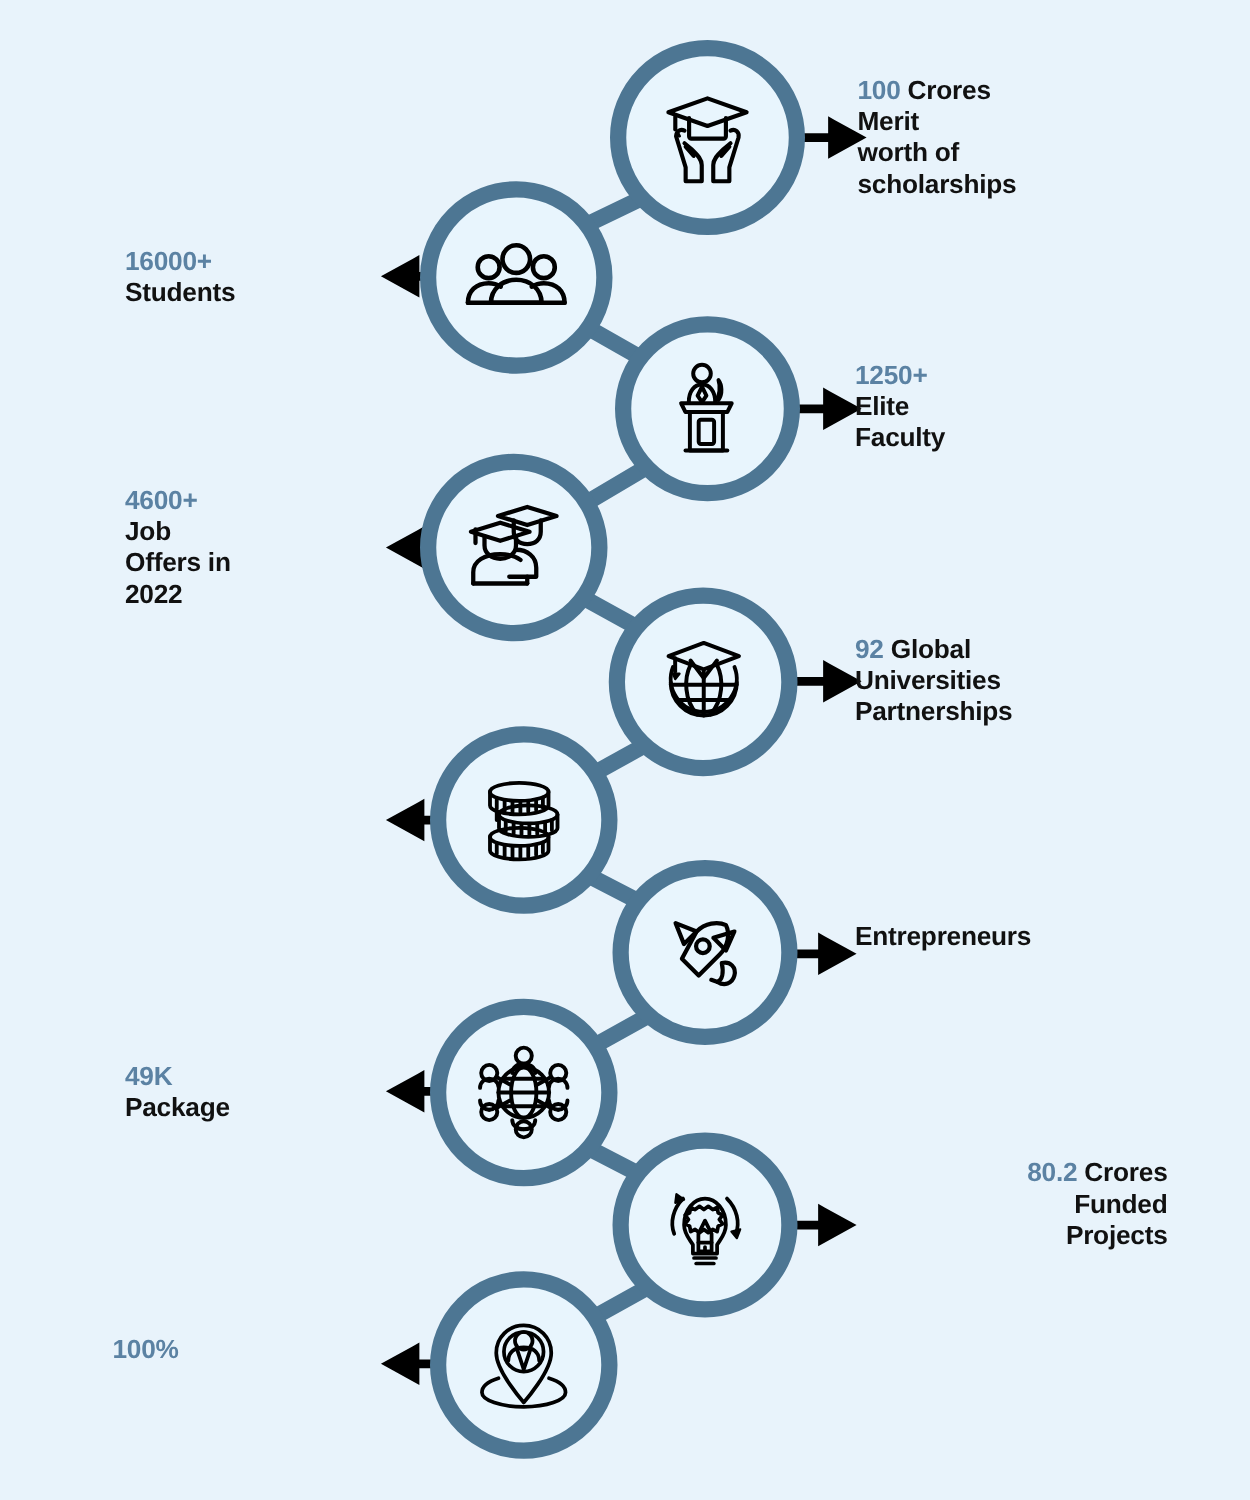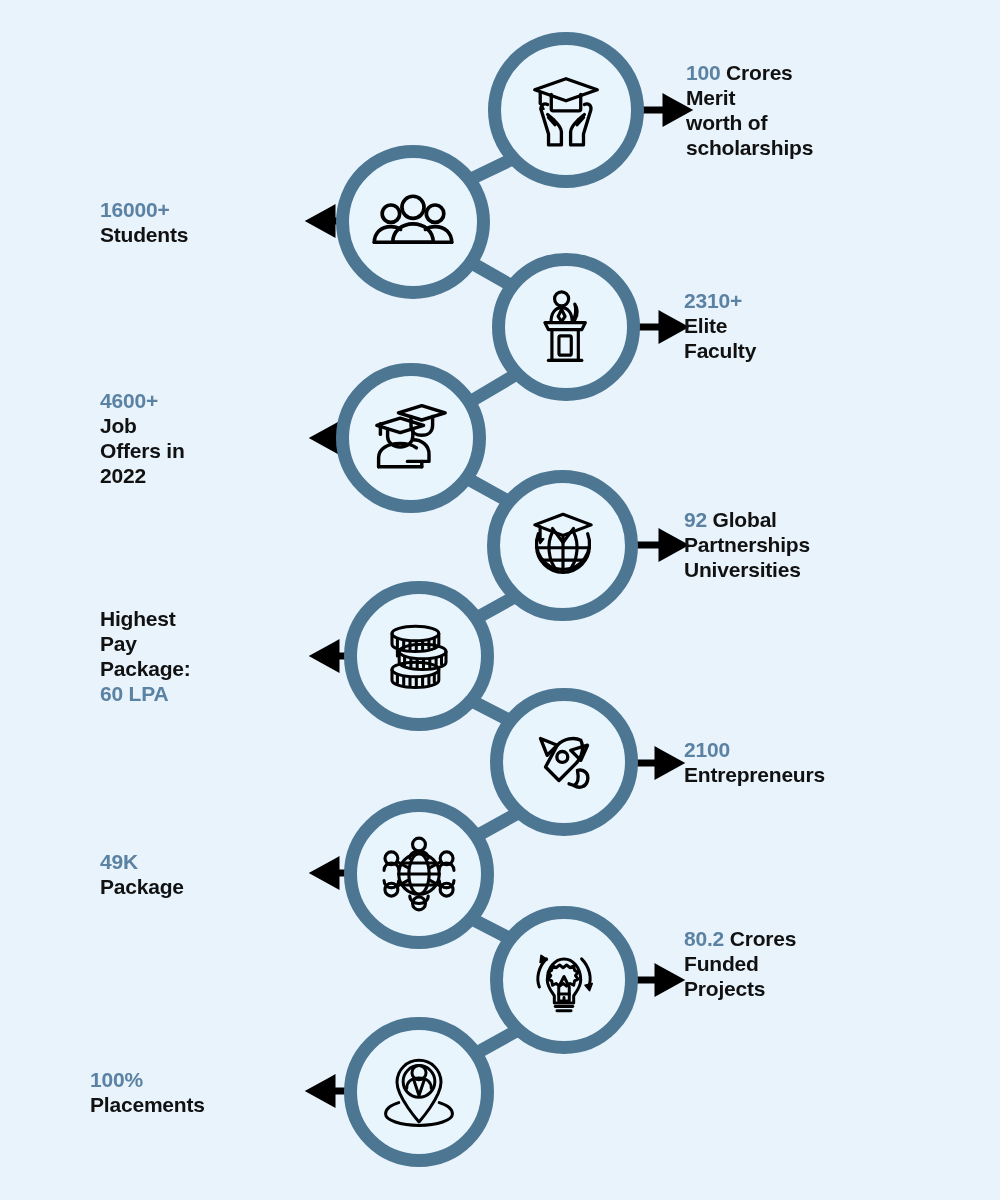"2310+" div.num { text: 2310+ -> 1250+ }
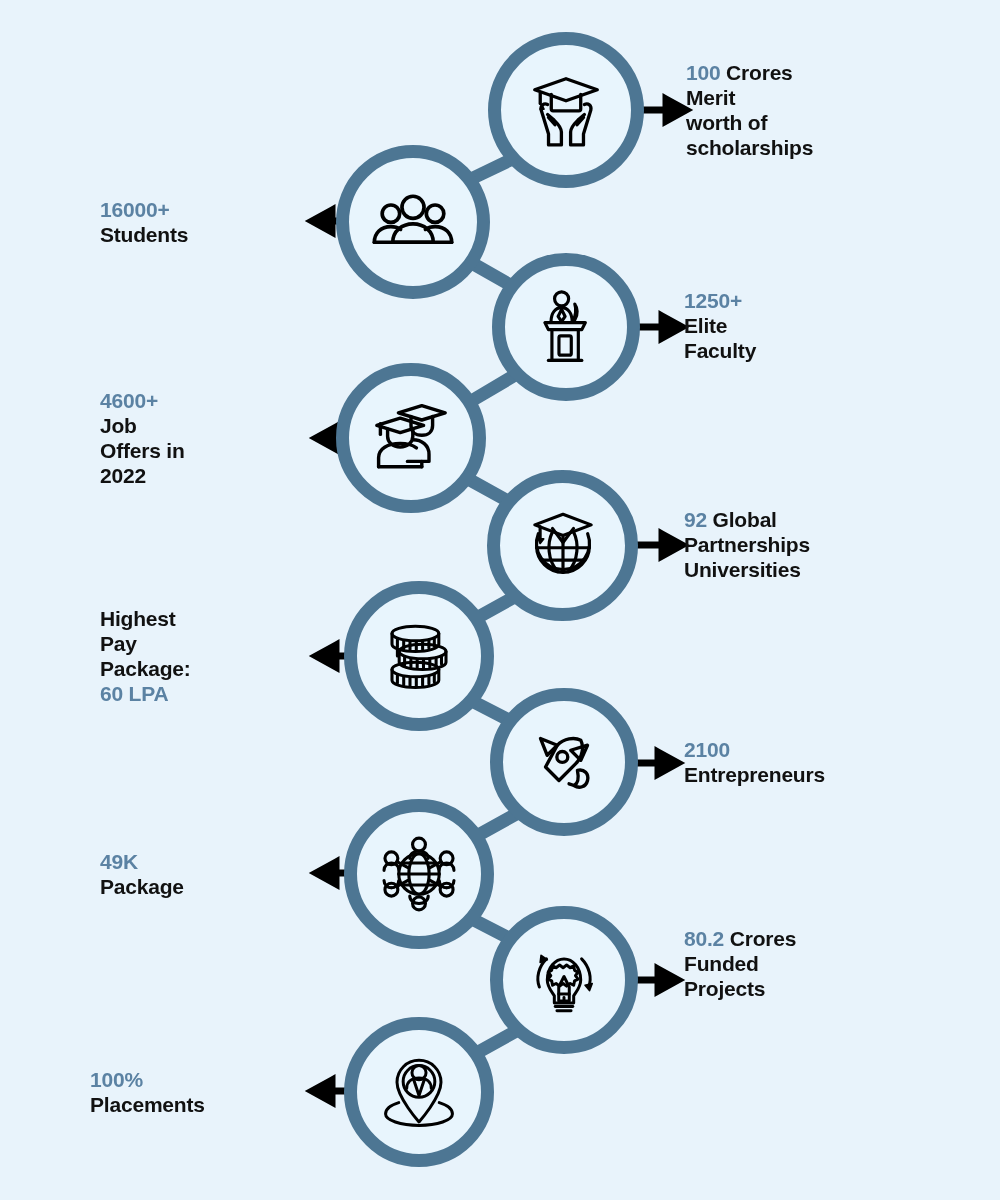"Partnerships" div.txt { order: before "Universities" -> after "Universities" }
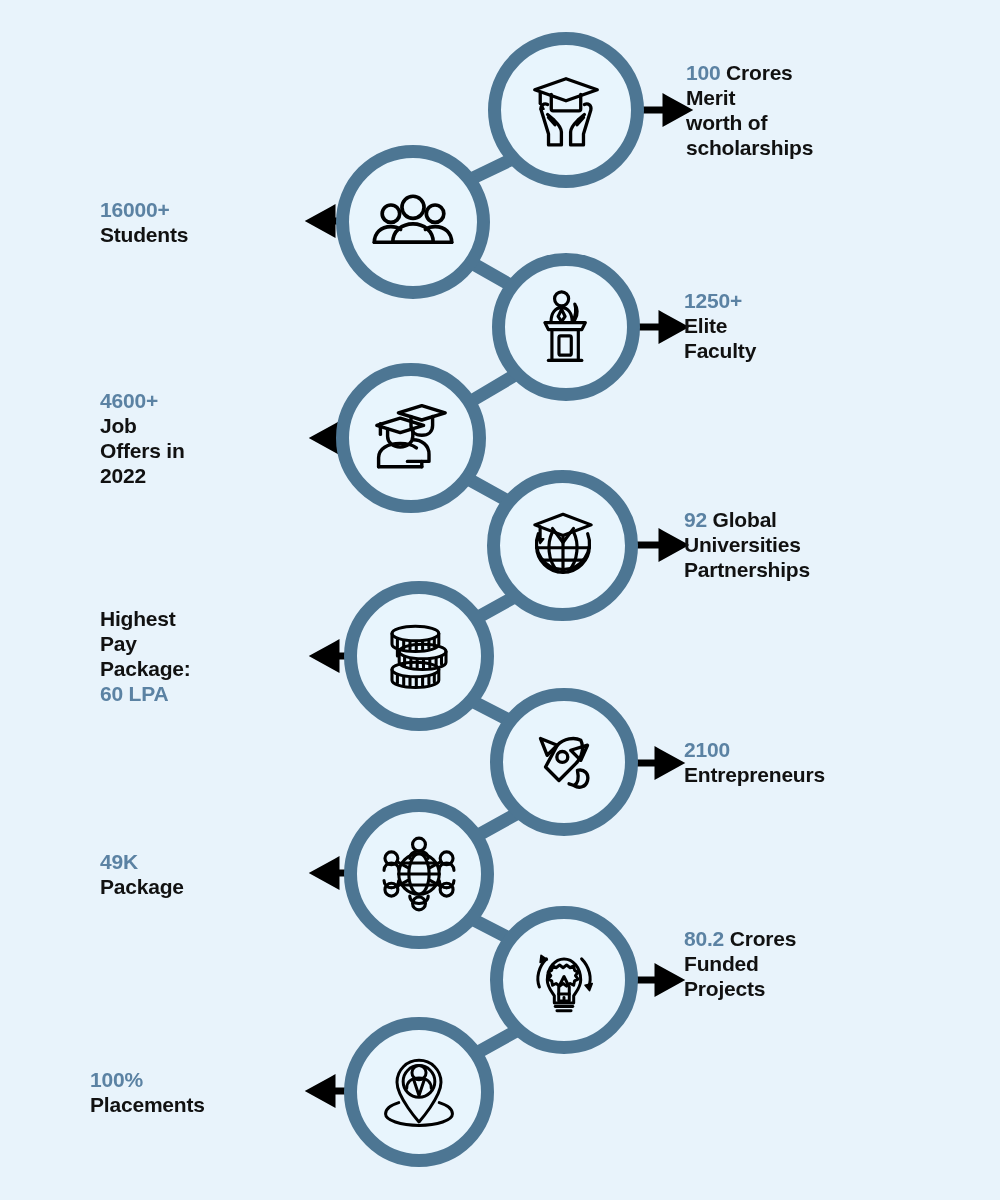"Highest" div.label { html: <div> <div>Highest</div> <div>Pay</div> <div>Package:</div> <div>60 LPA</div> </div> -> none }
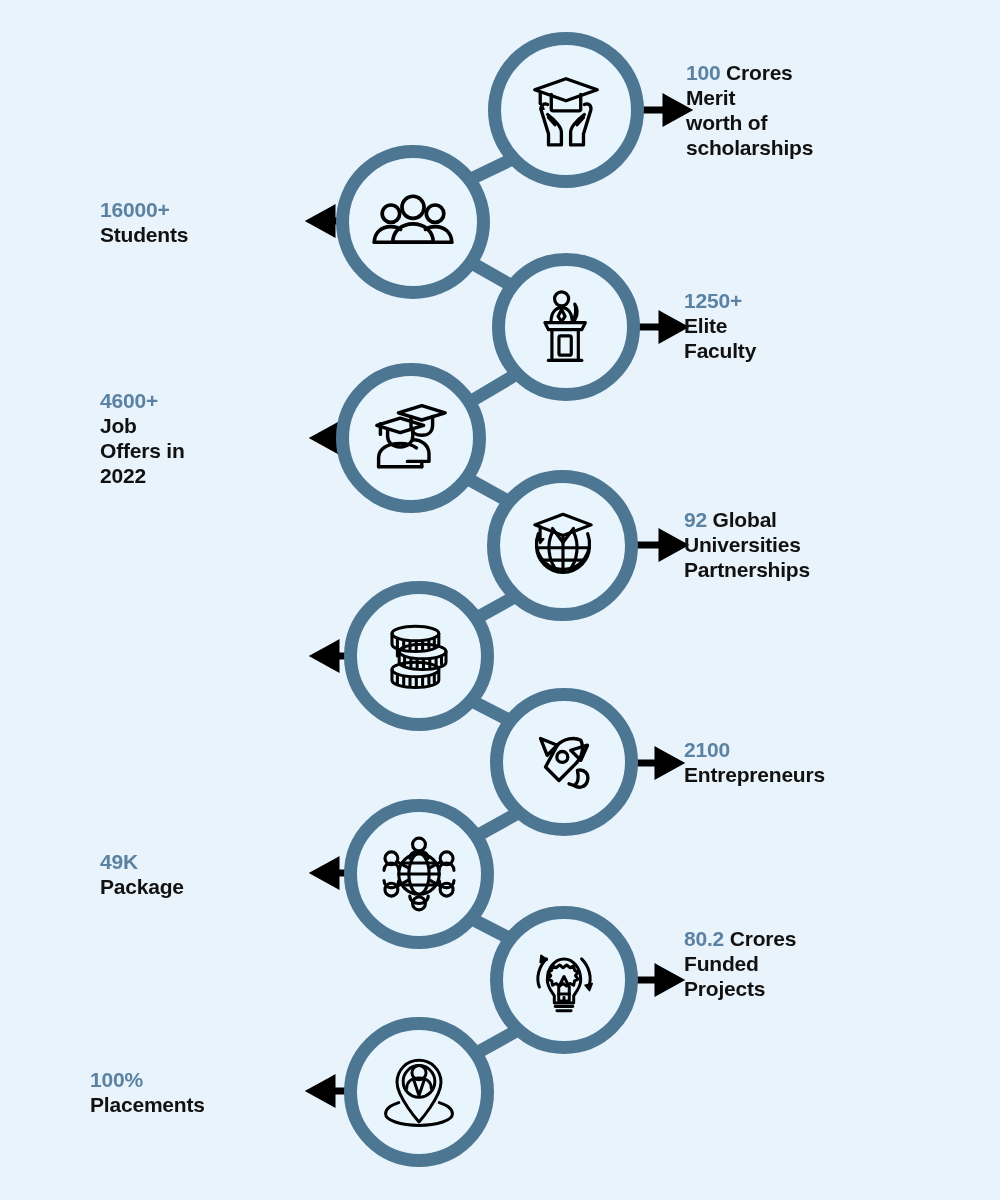"2100" div.num { html: <div>2100</div> -> none }
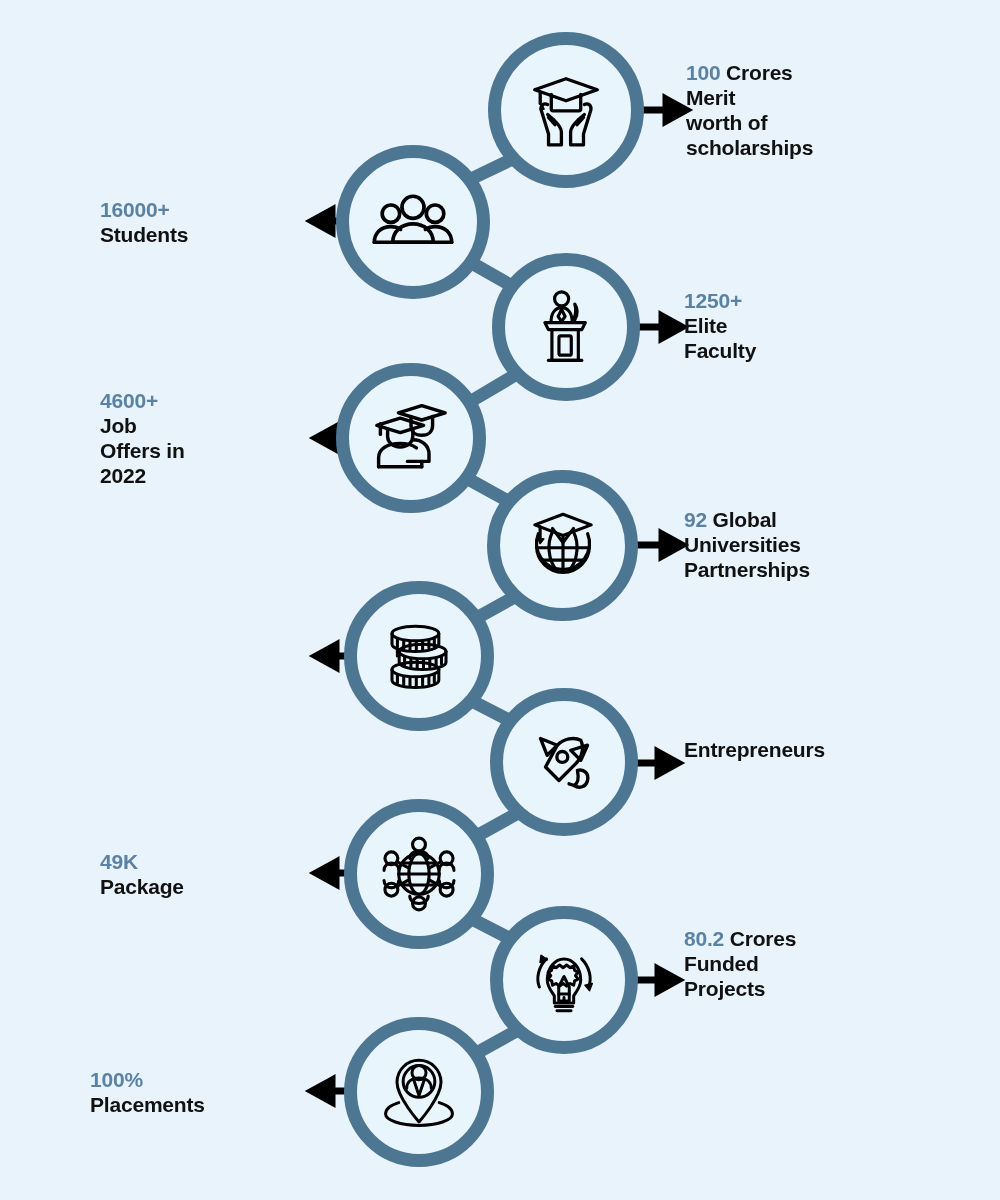"80.2 Crores" div.label { text-align: none -> right }
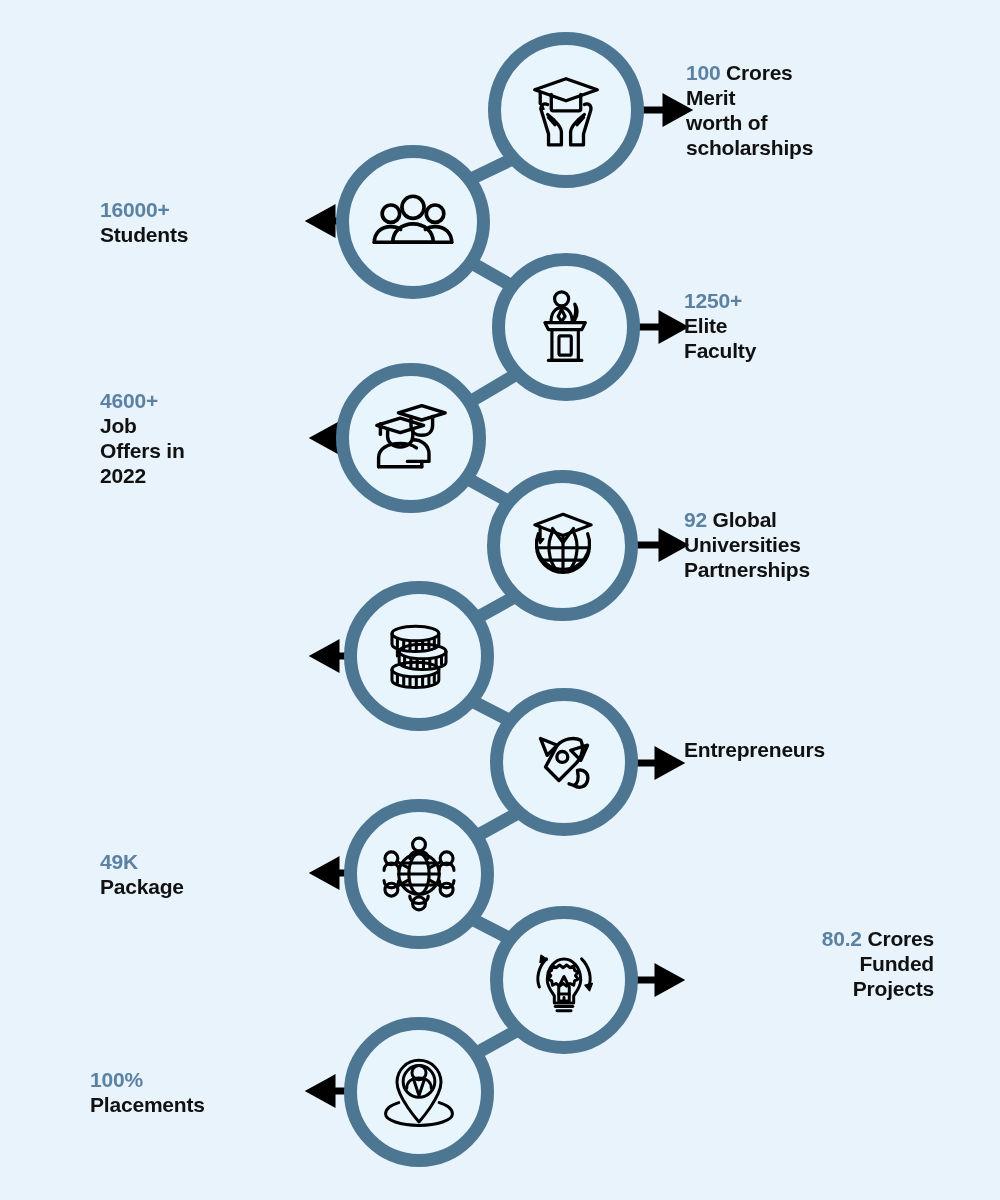"Placements" div.txt { html: <div>Placements</div> -> none }
